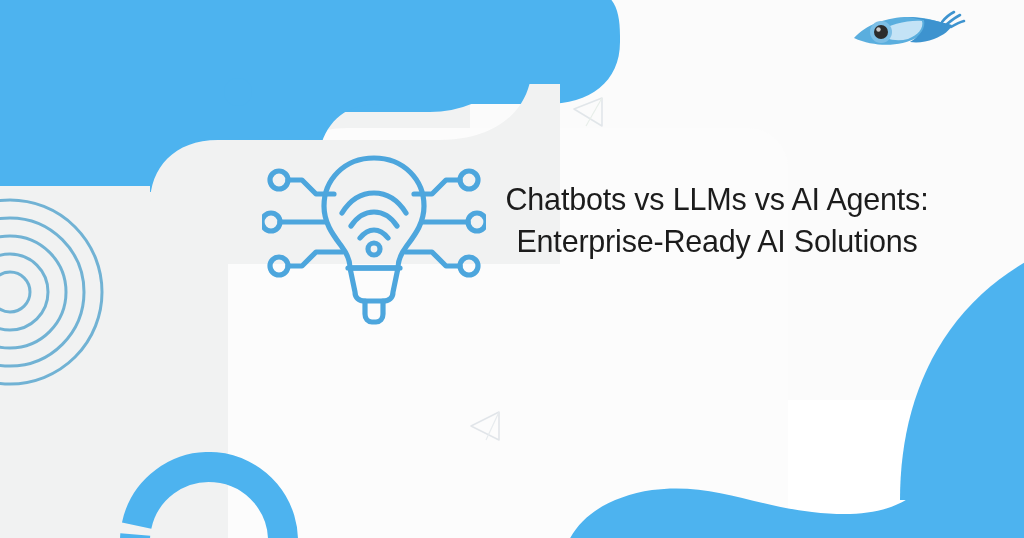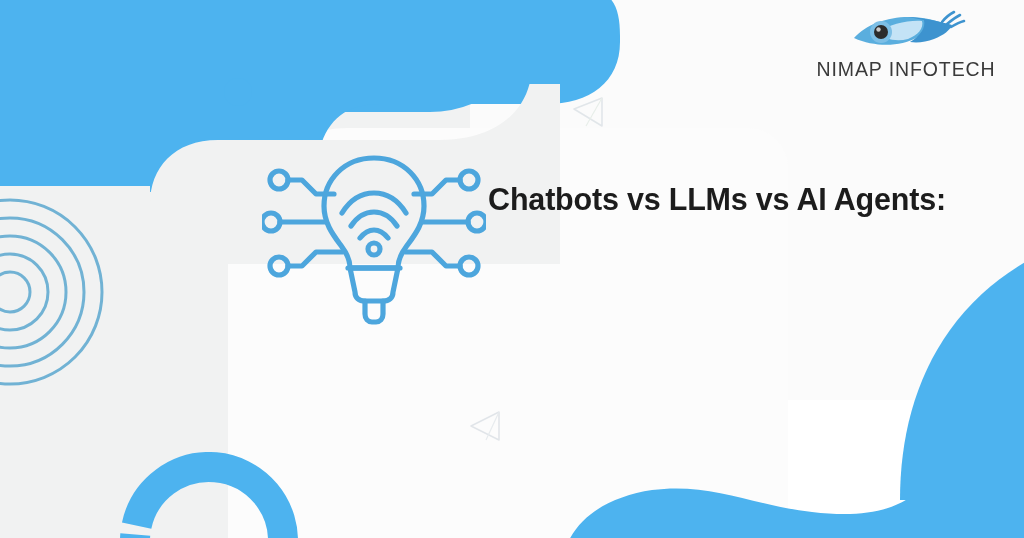"NIMAP INFOTECH" div { html: <div>NIMAP INFOTECH</div> -> none }
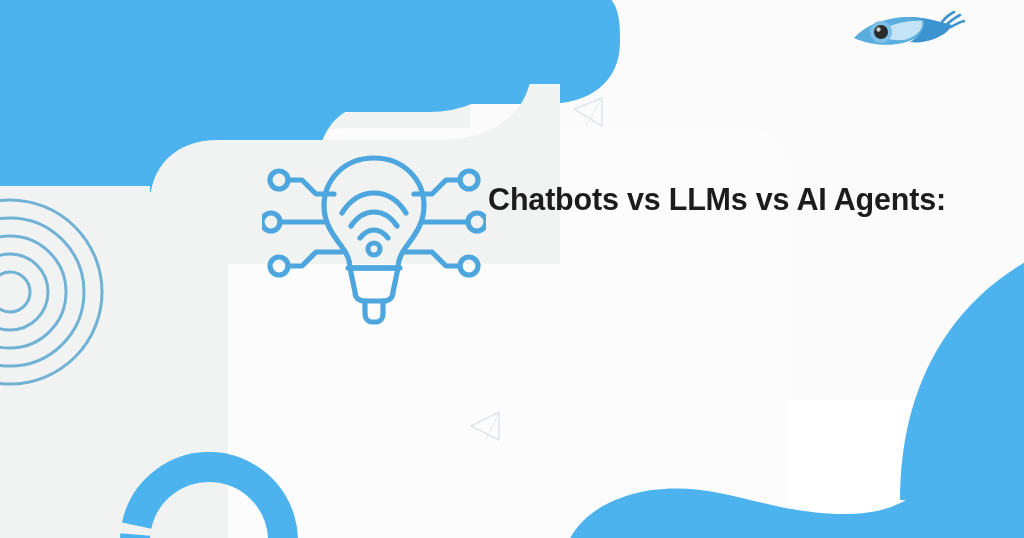"Chatbots vs LLMs vs AI" #headline .line { font-weight: 700 -> 400 }
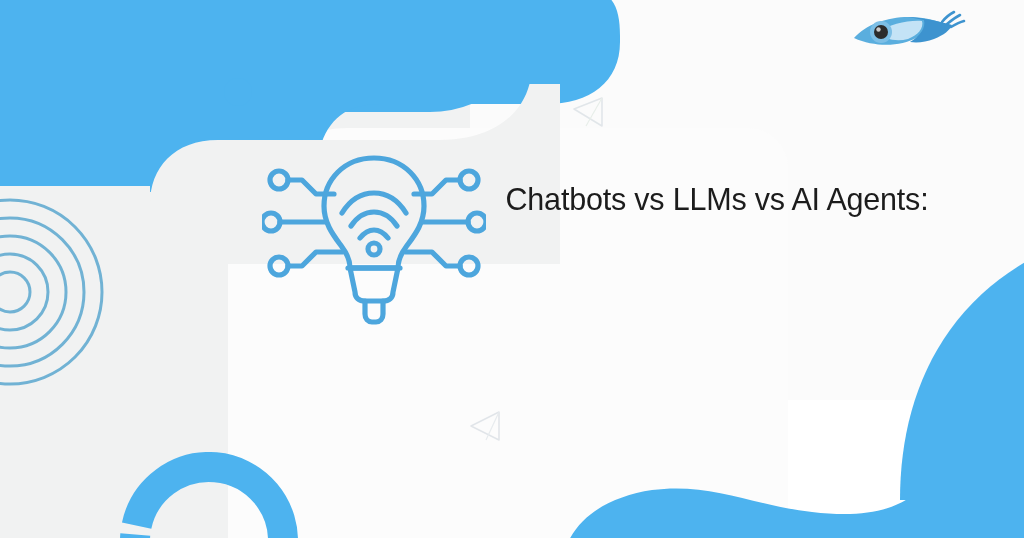"Enterprise-Ready AI Solutions" div.line { html: none -> <div>Enterprise-Ready AI Solutions</div> }
